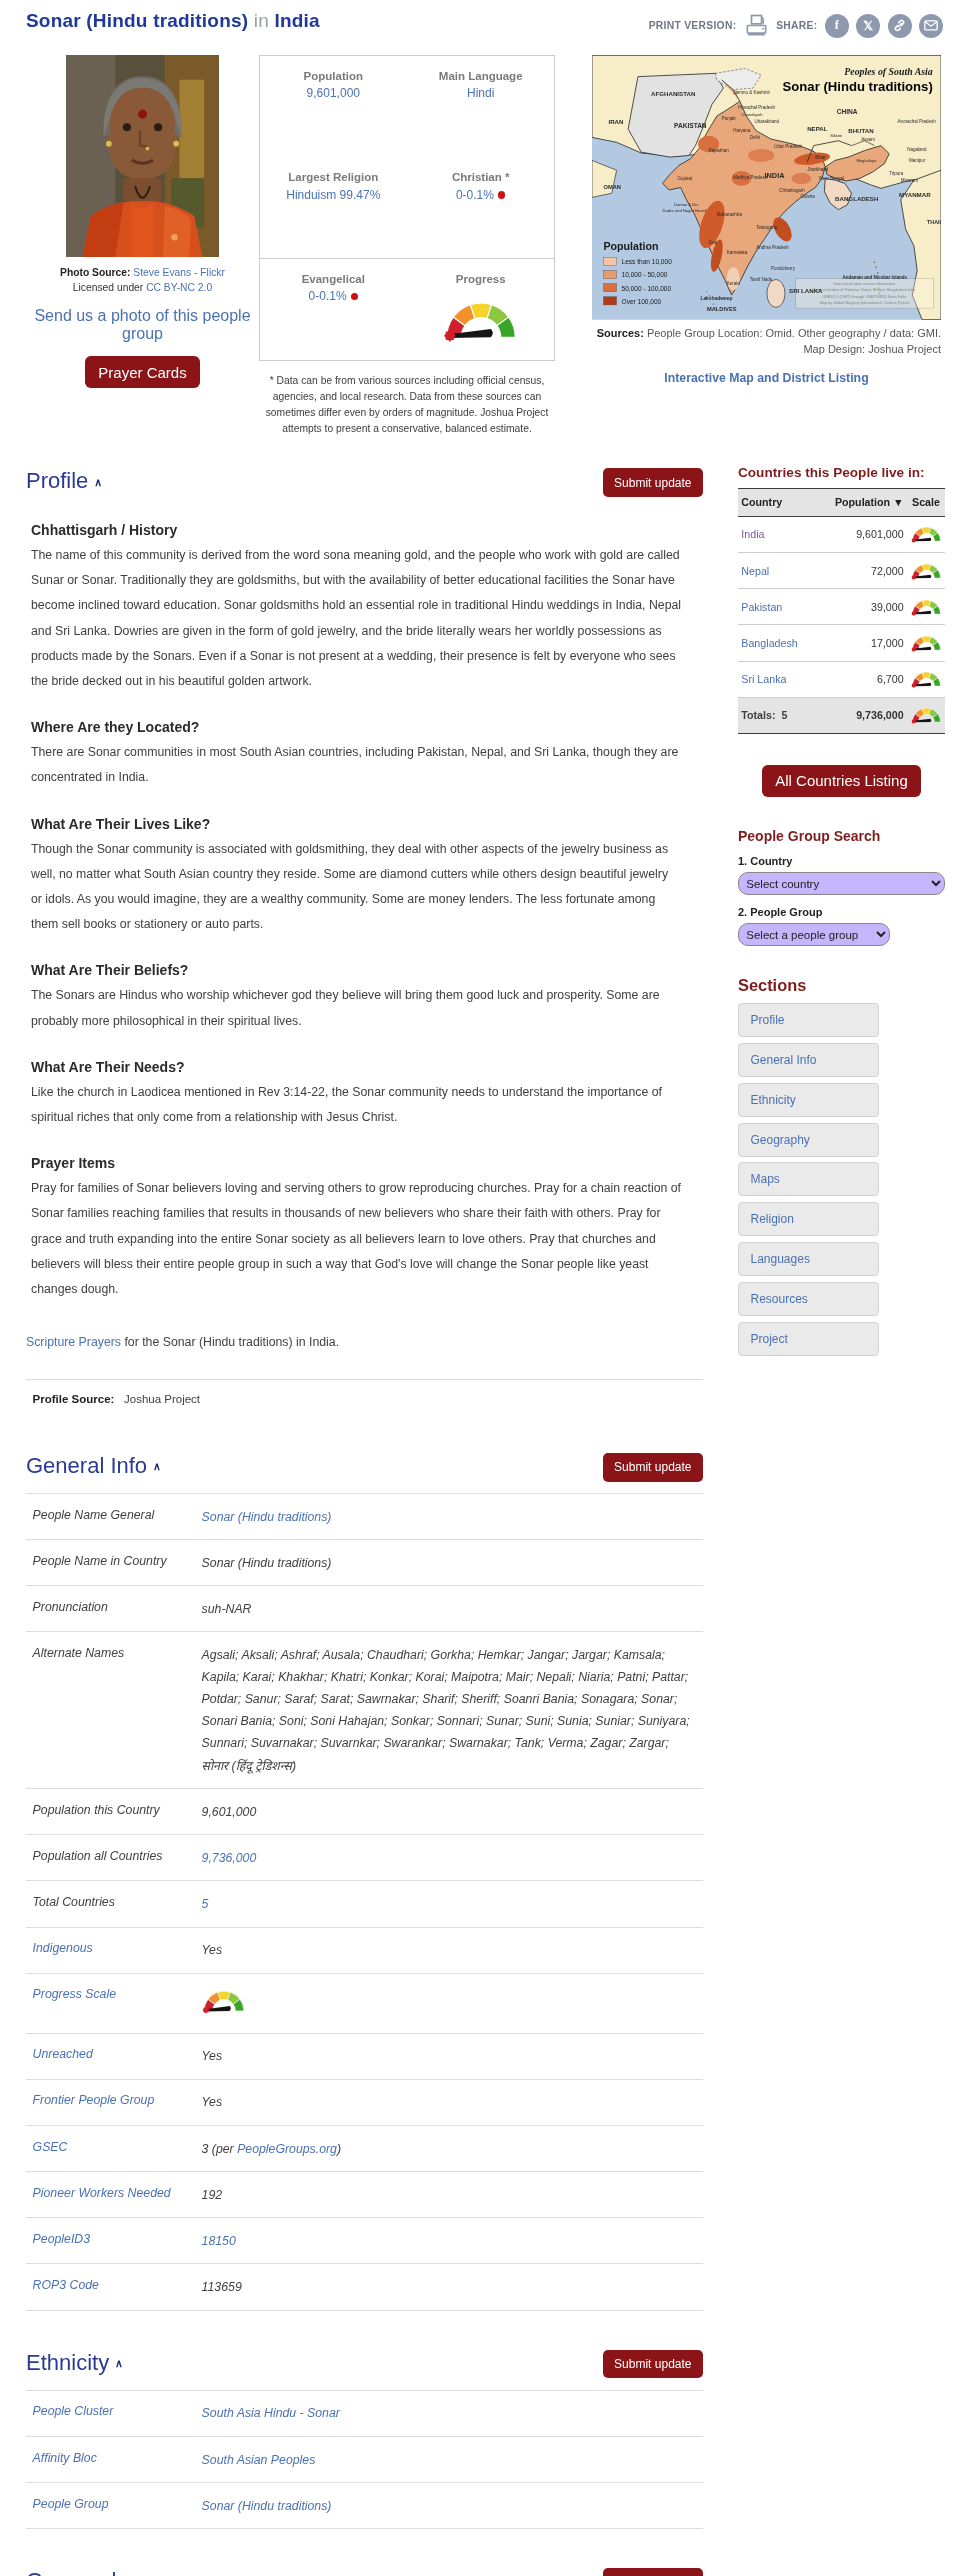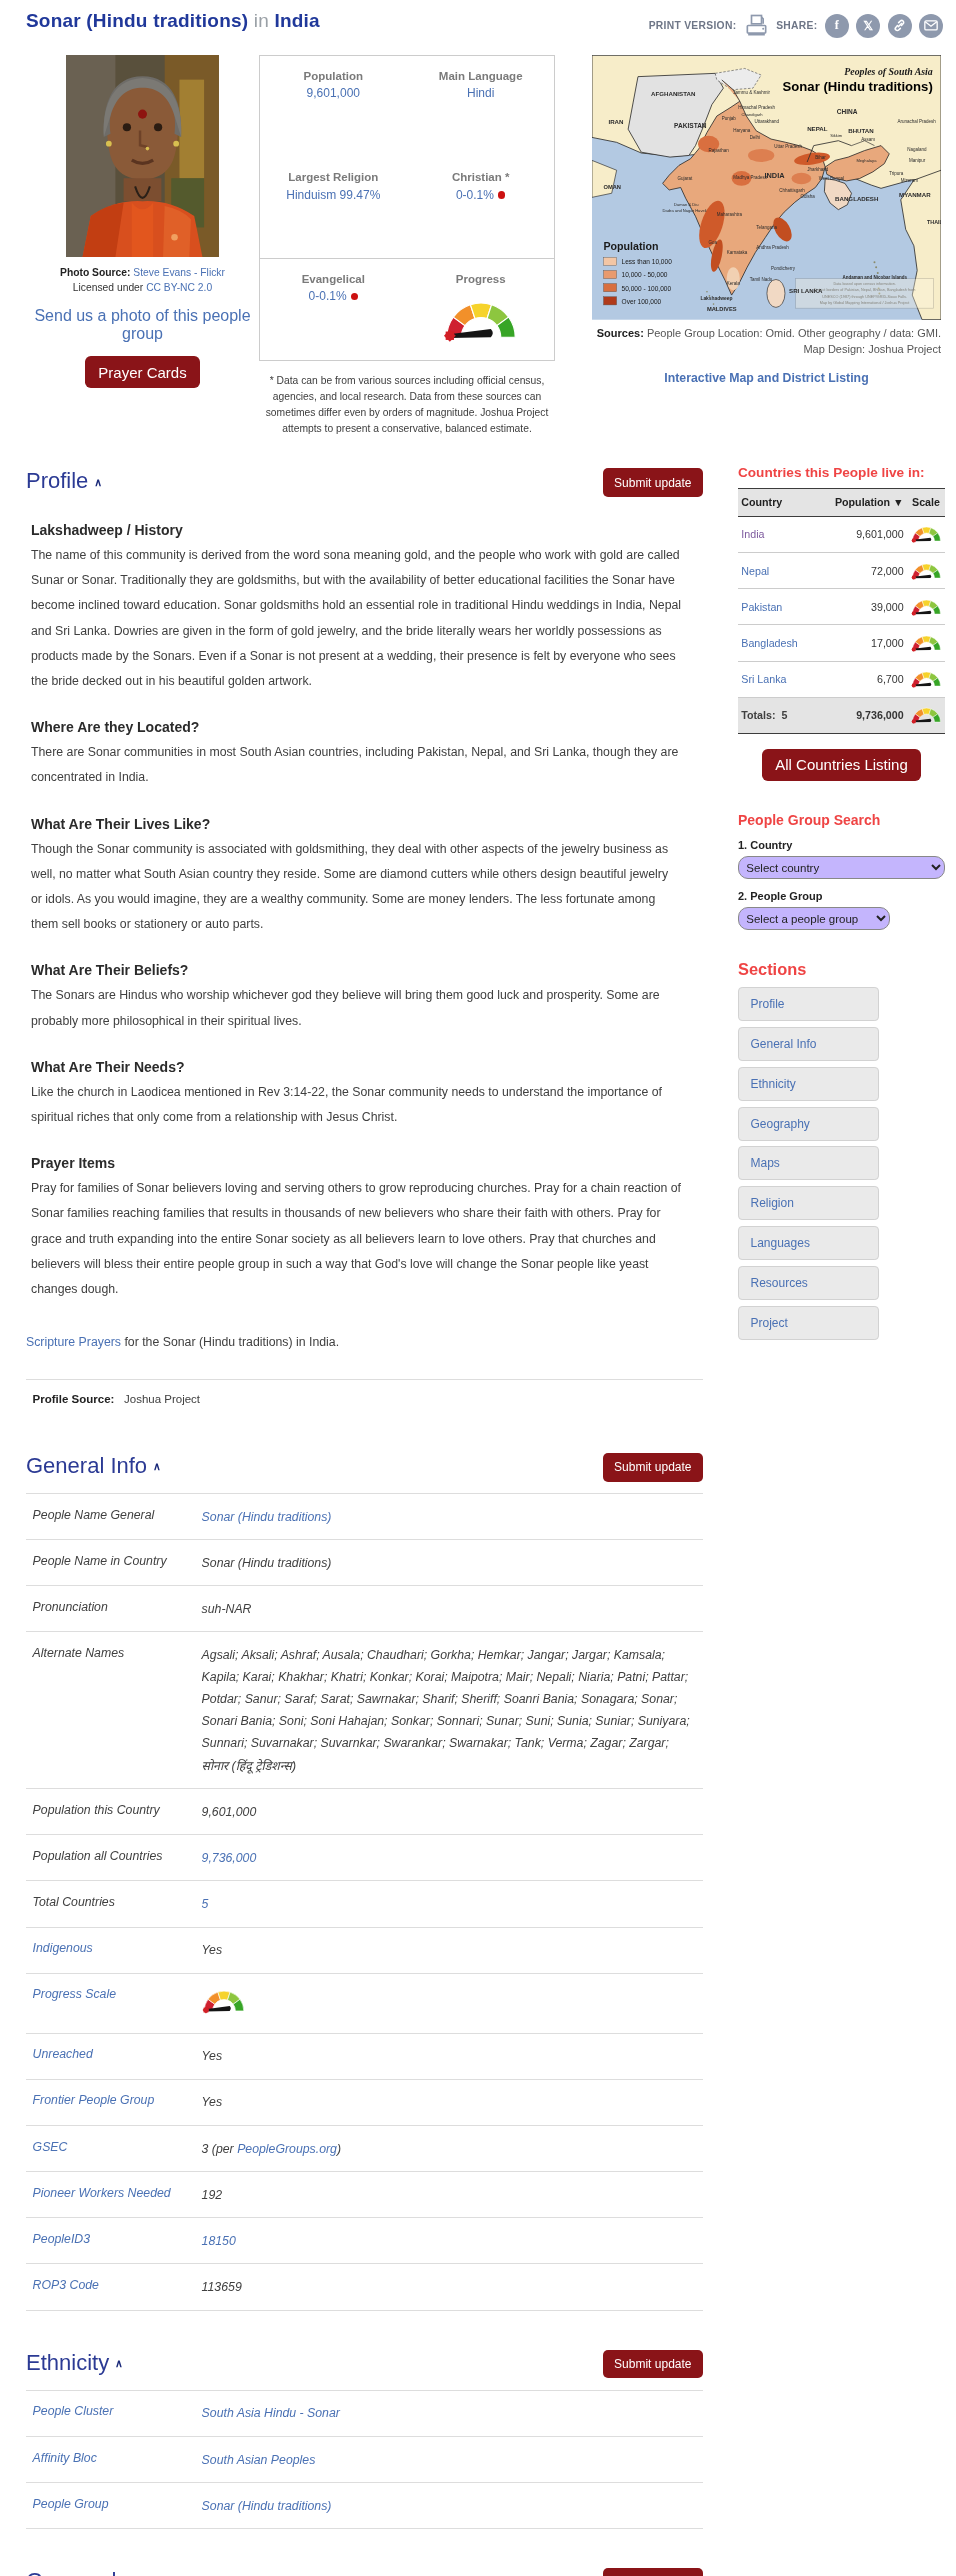"Countries this People live in:" .side-head { color: #ef4444 -> #7f1d1d }
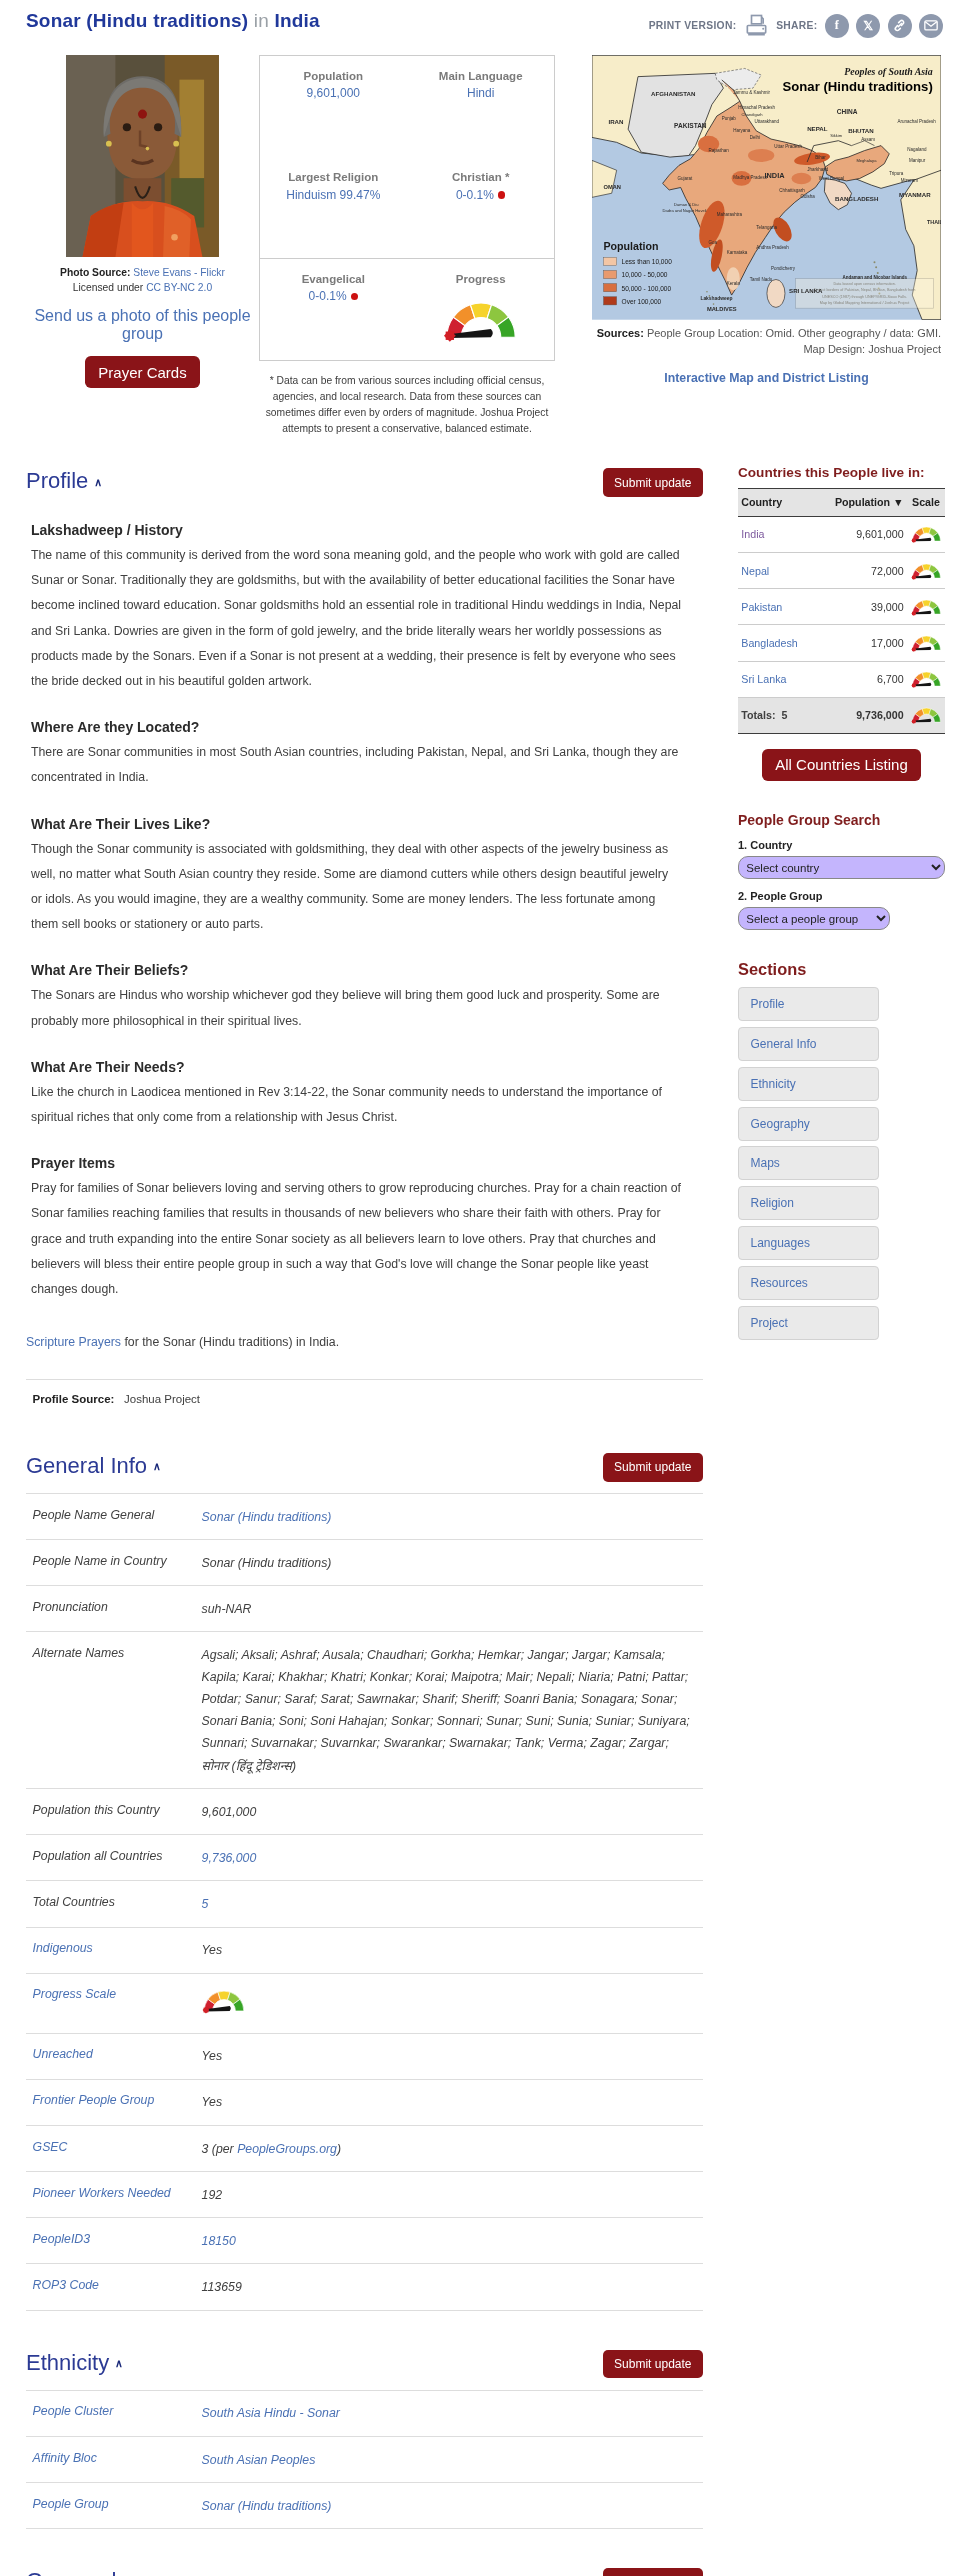"Lakshadweep / History" div.sub-head { text: Lakshadweep -> Chhattisgarh }
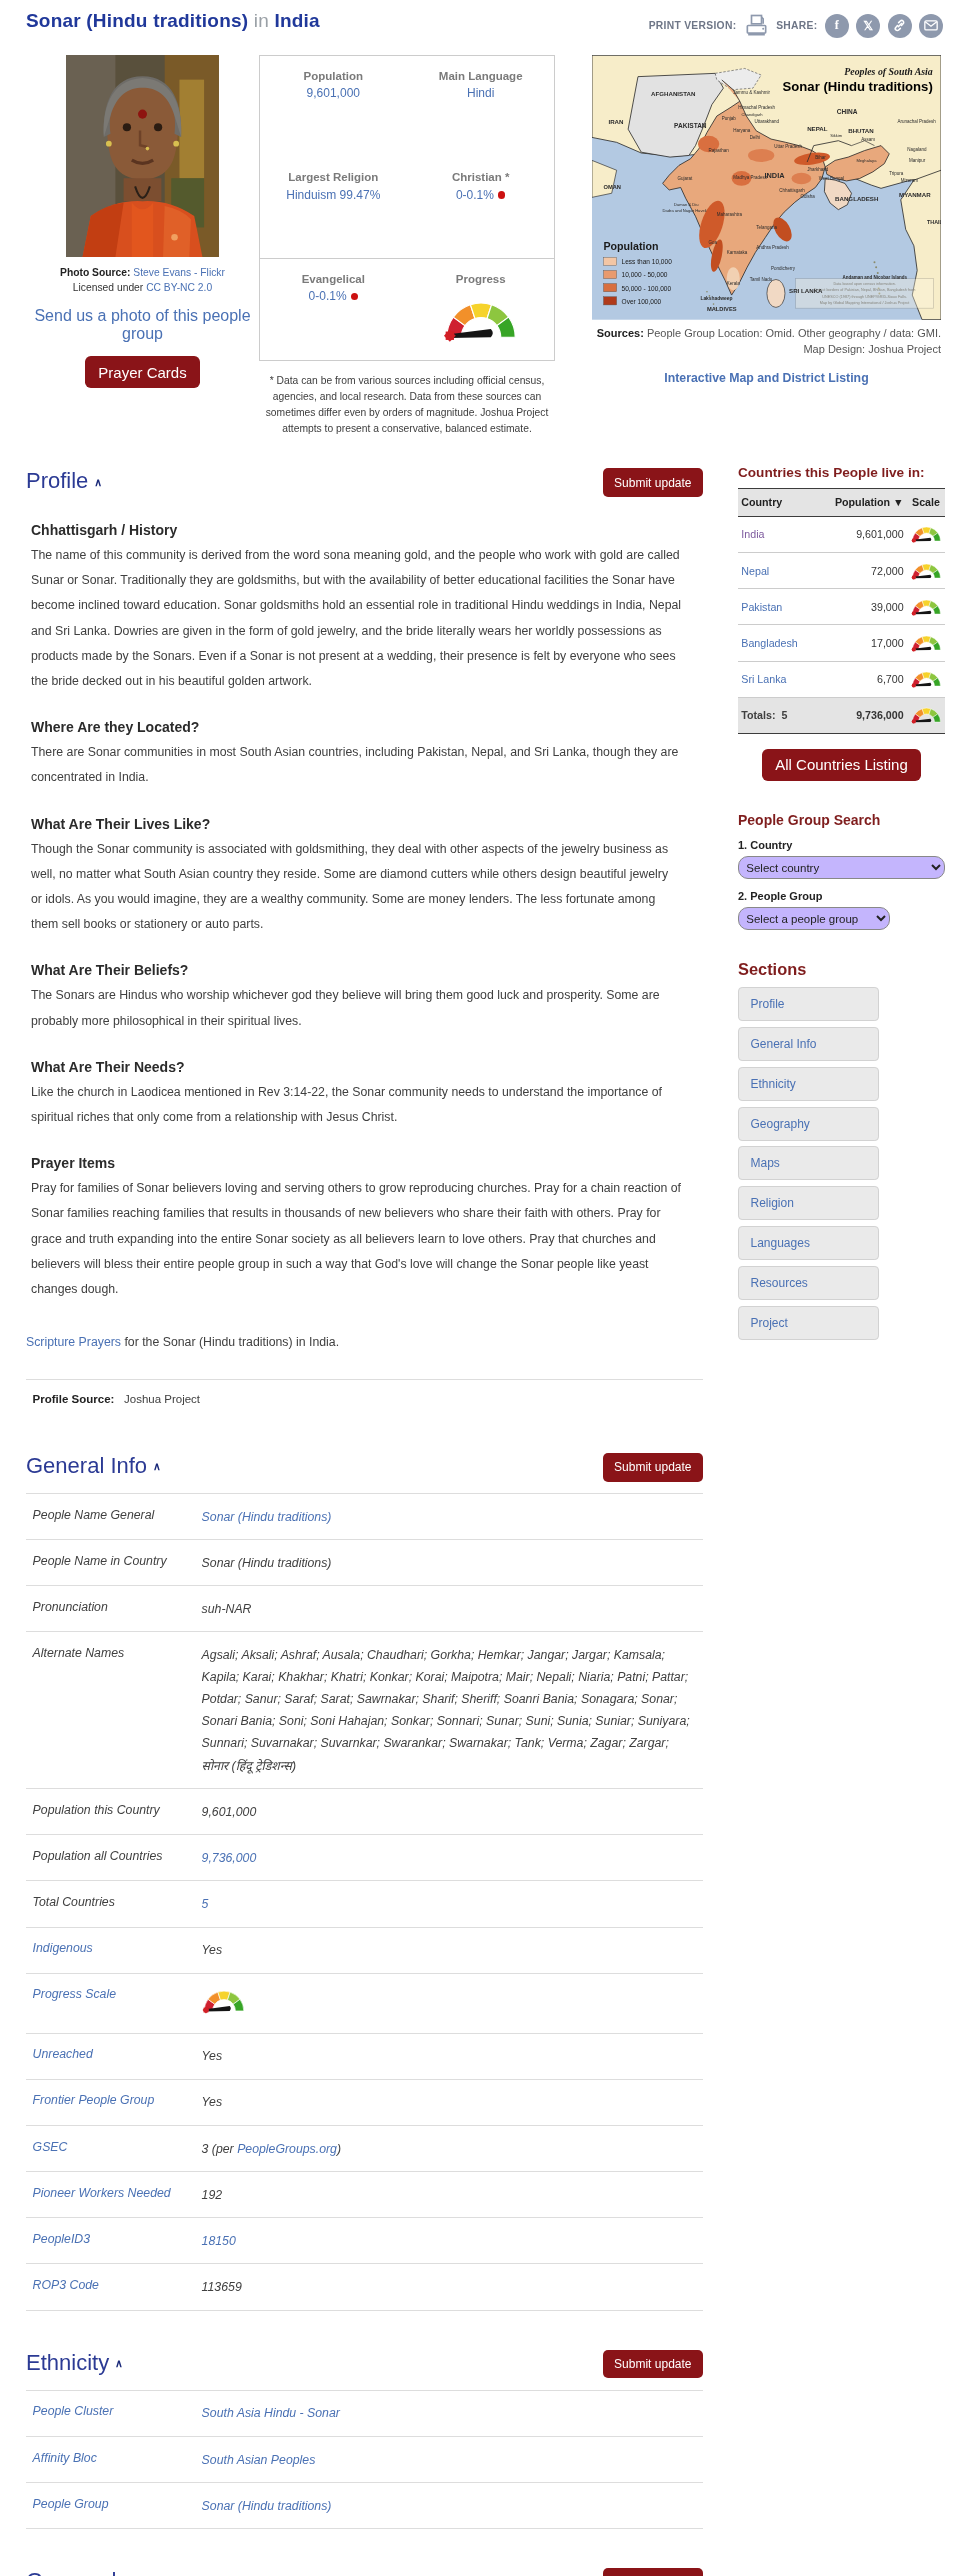"All Countries Listing" .all-countries-wrap { margin-top: 15px -> 31px }
